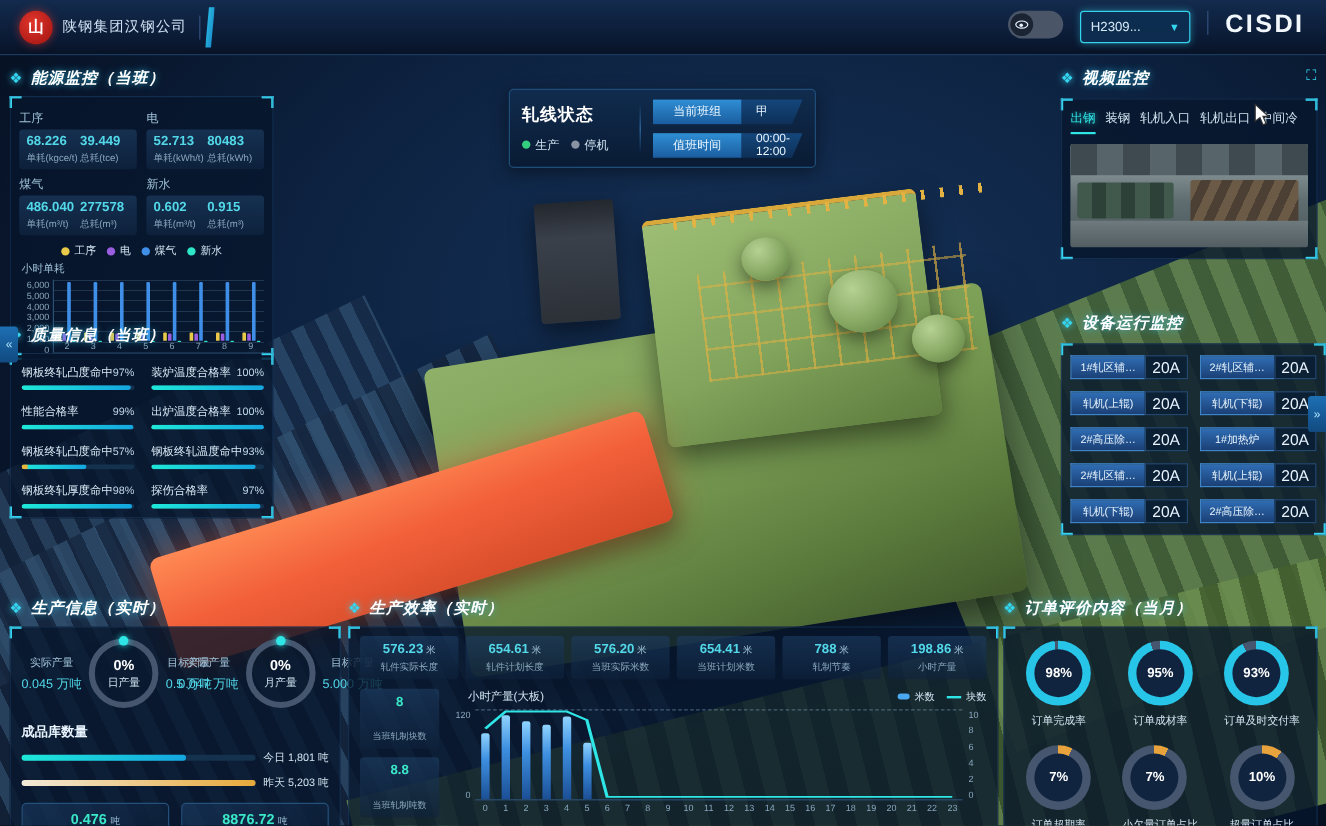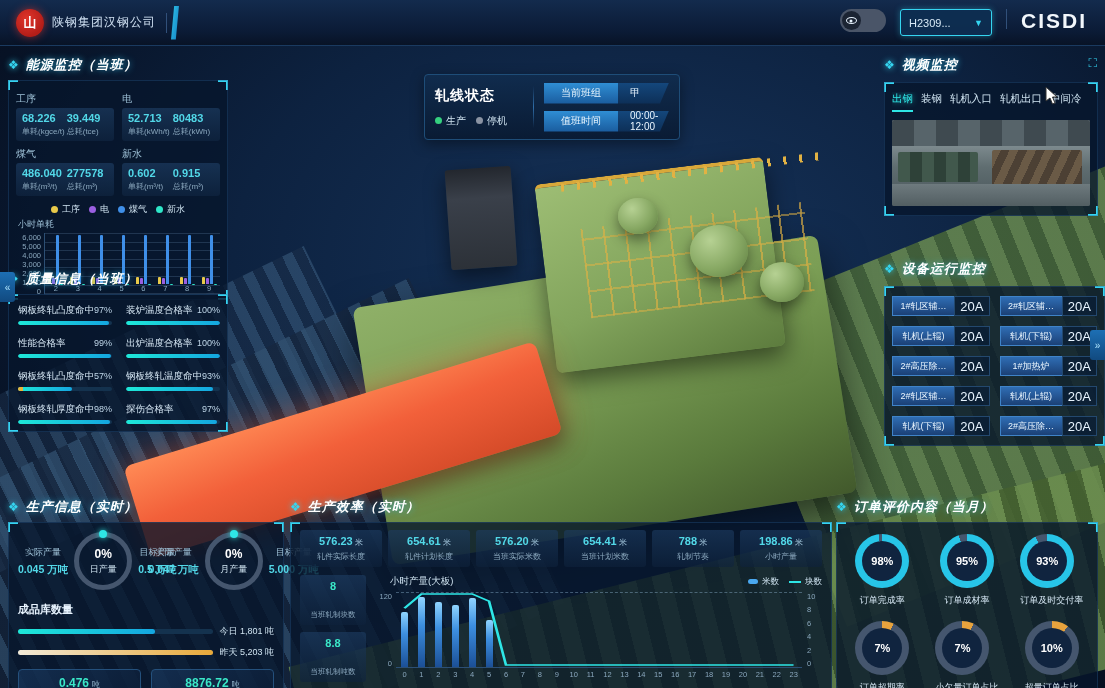"0.045 万吨" .p-sval { font-weight: bold -> normal }
